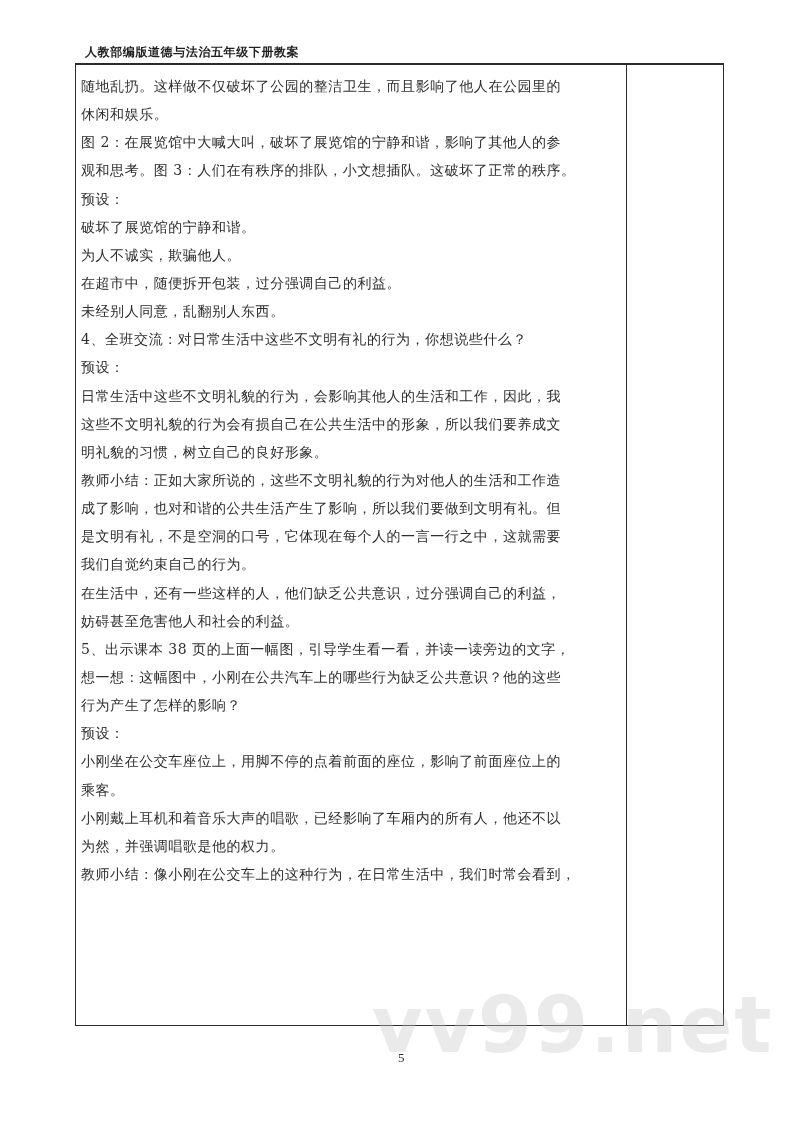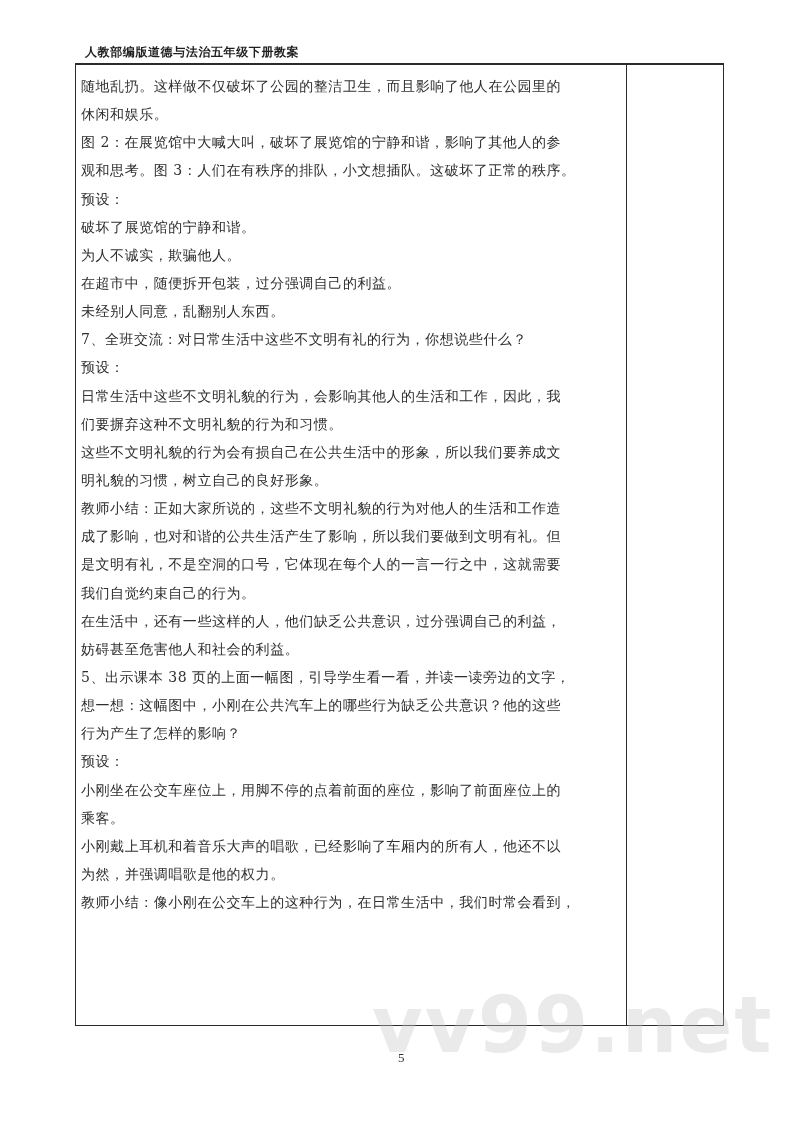"7、全班交流：对日常生活中这些不文明有礼的行为，你想说些什么？" div.line { text: 7 -> 4 }
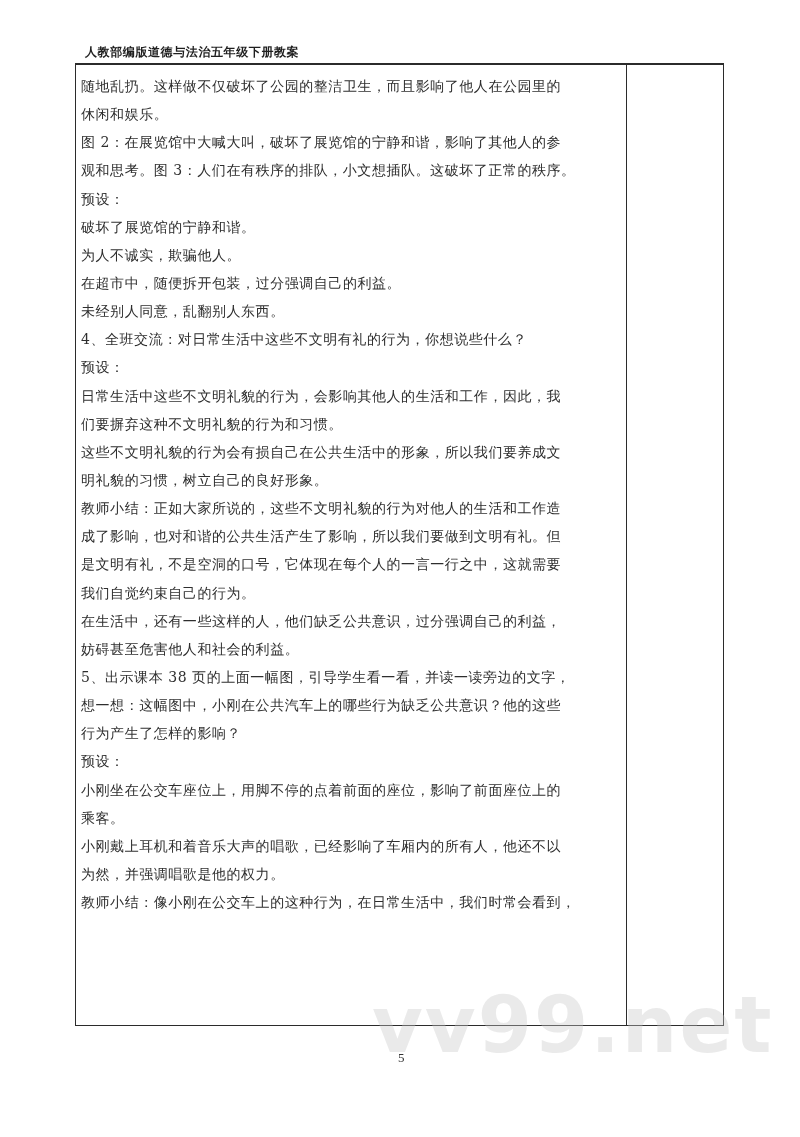"们要摒弃这种不文明礼貌的行为和习惯。" div.line { html: <div>们要摒弃这种不文明礼貌的行为和习惯。</div> -> none }
